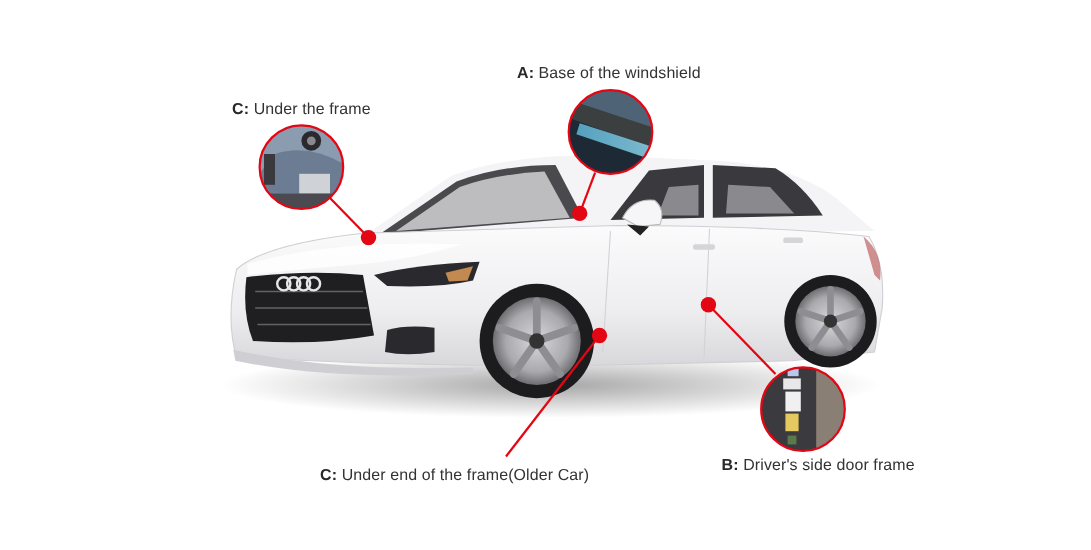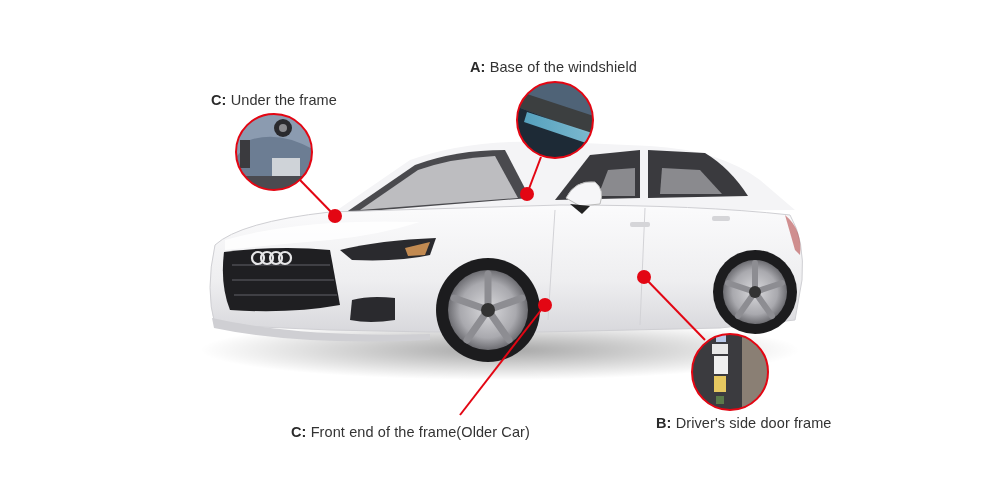"Front end of the frame(Older" span { text: Front -> Under }
